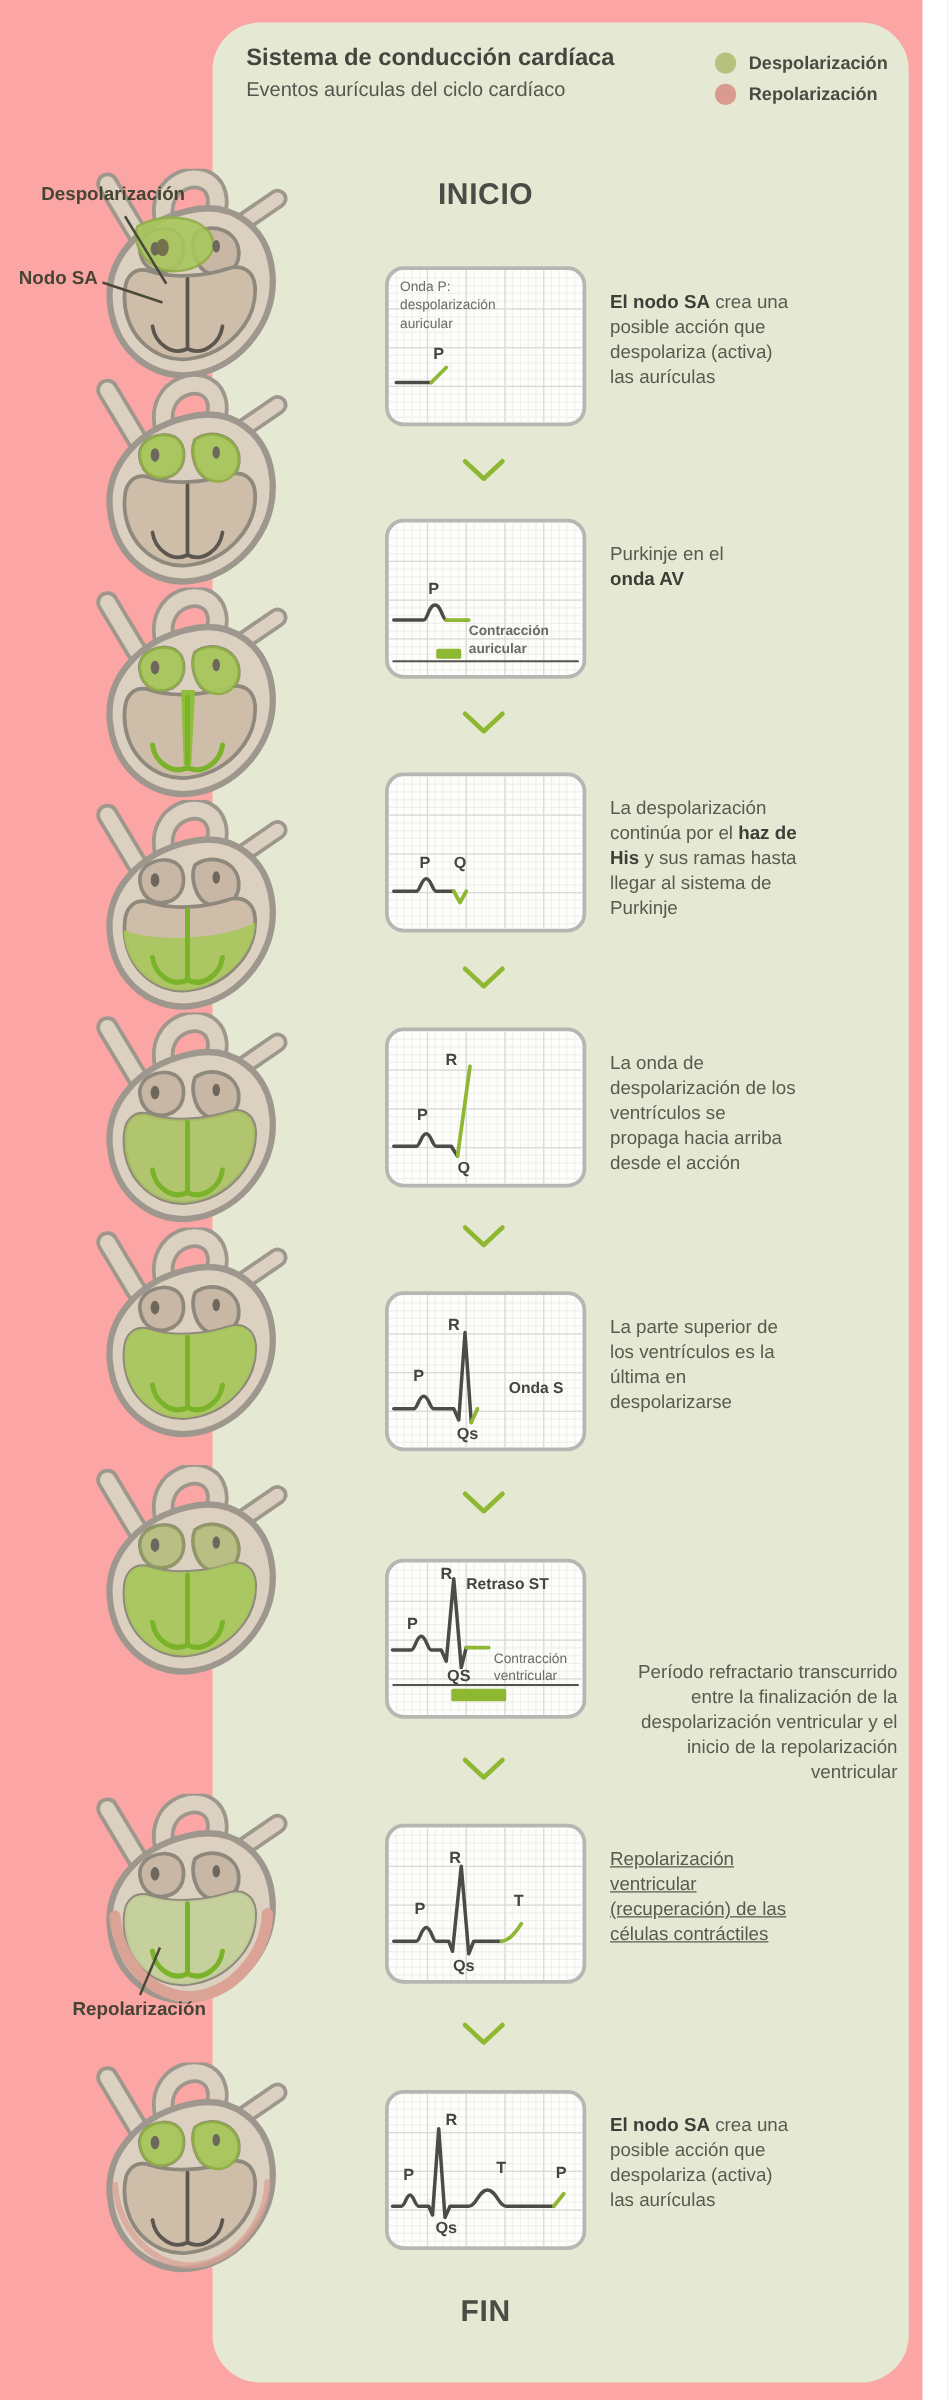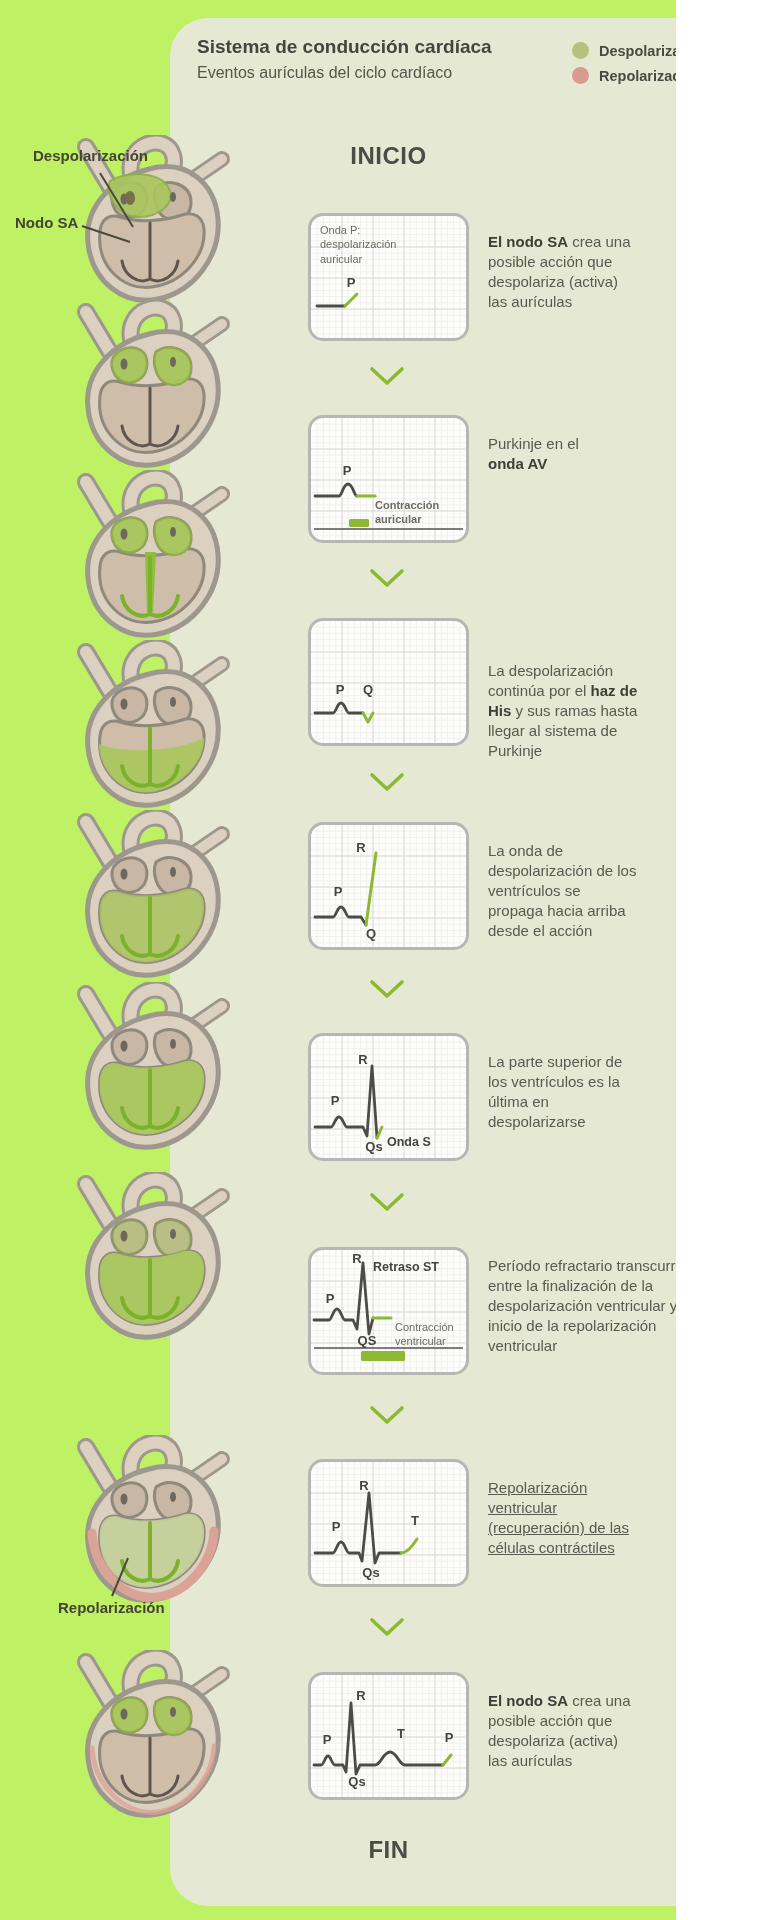"Sistema de conducción cardíaca" .page { background: #bef264 -> #fca5a5; width: 676px -> 738px }
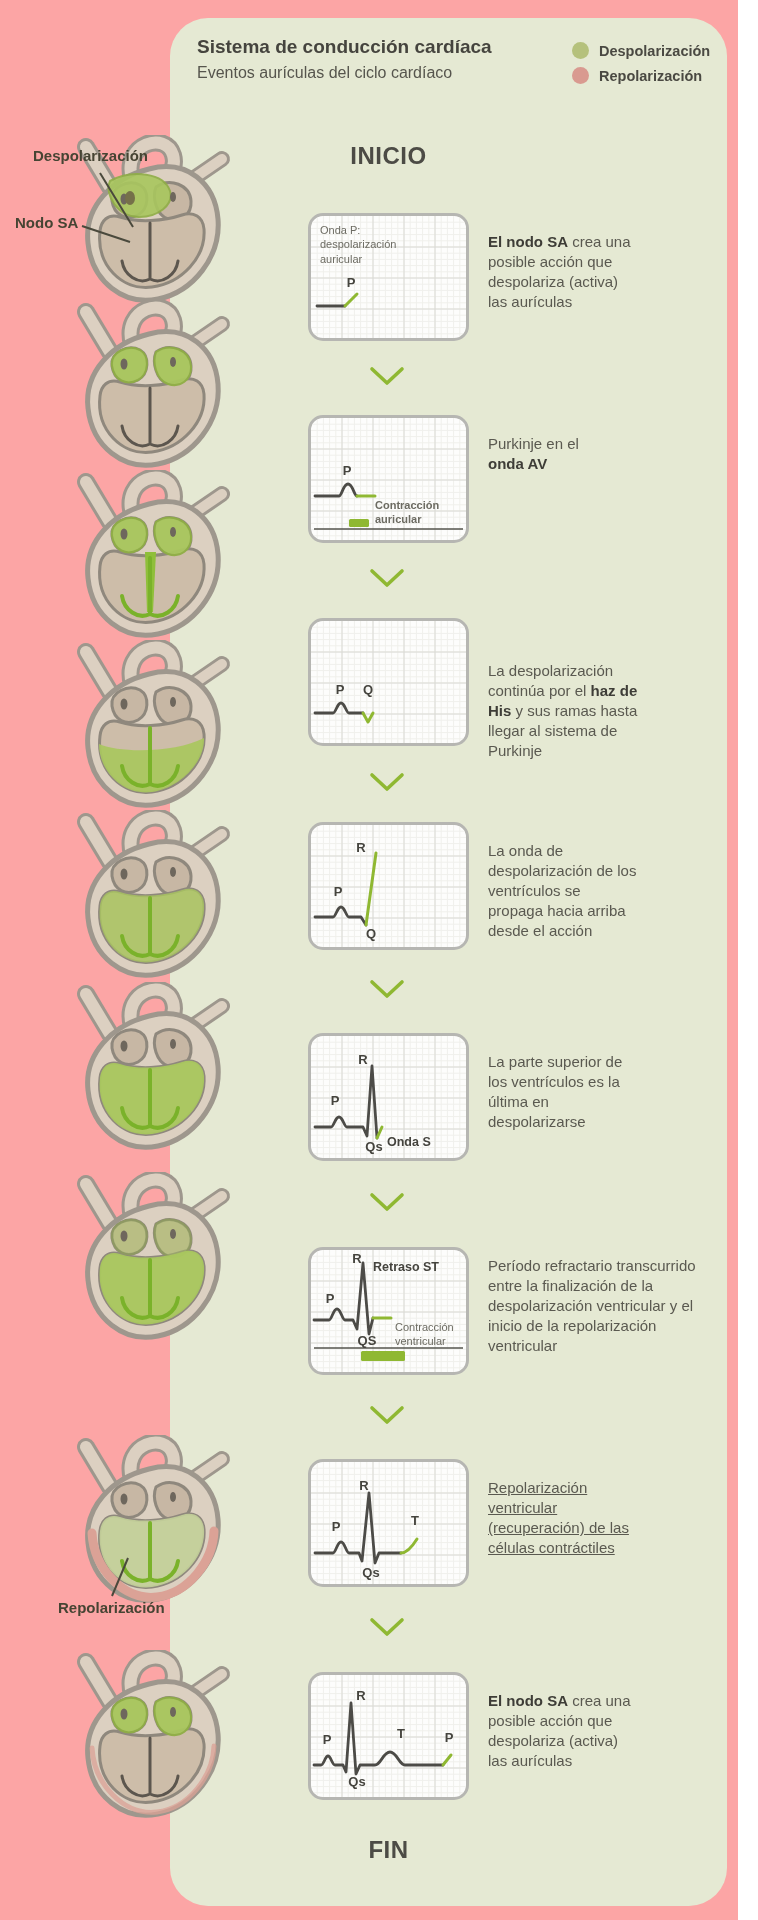"La despolarización continúa por el" div.desc { margin-top: 24px -> none }
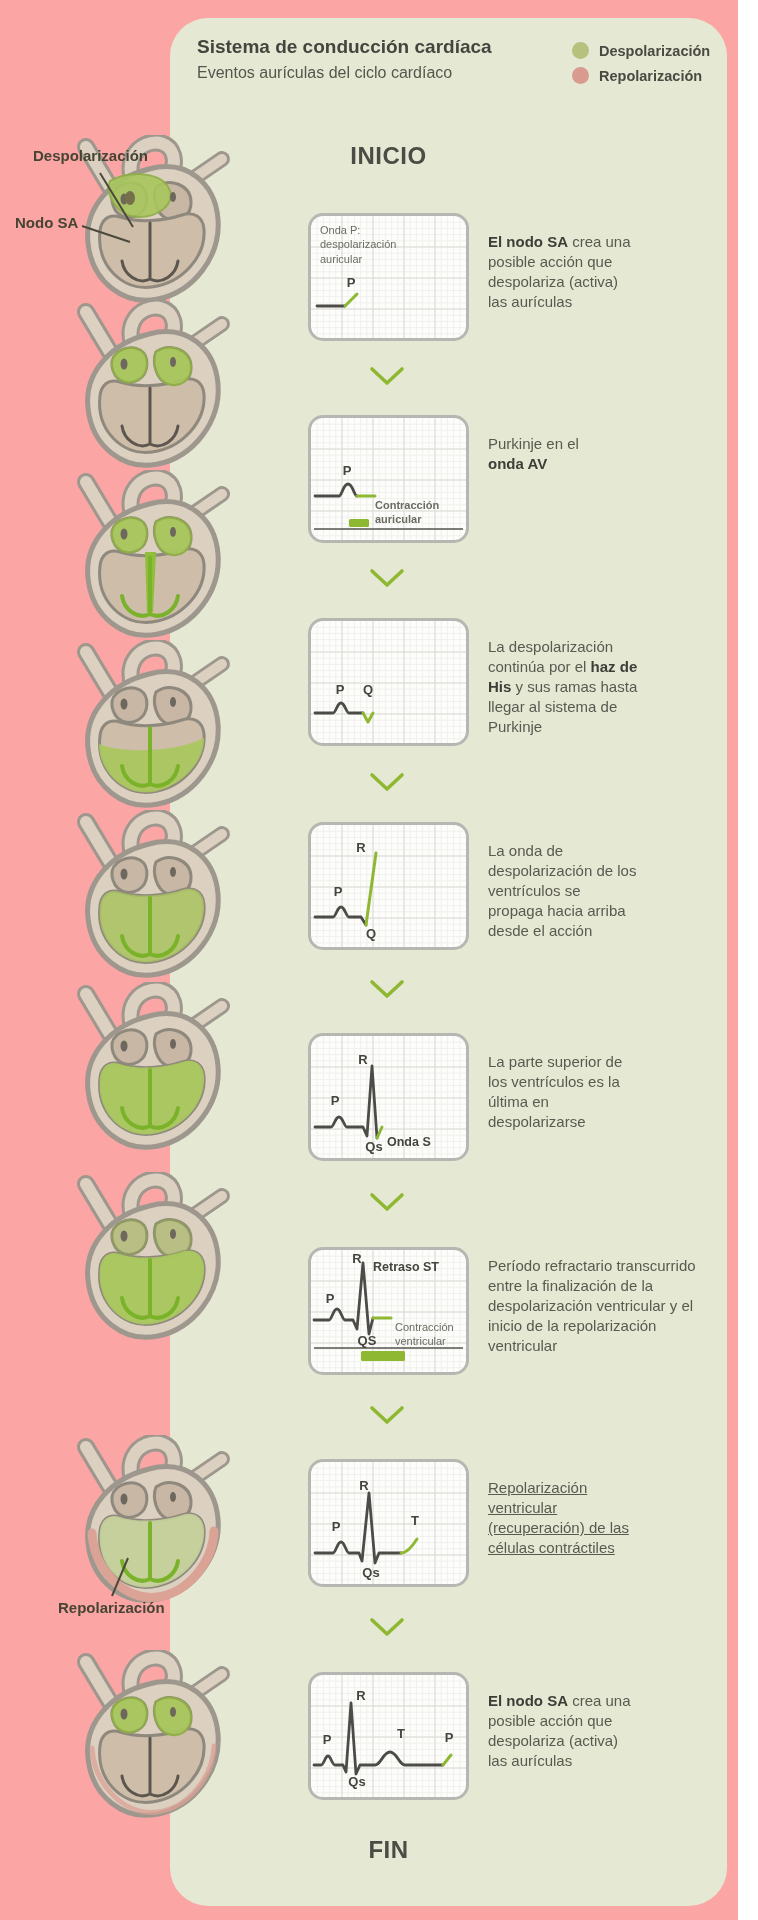"Onda S" div.note { left: 76px -> 96px; margin-top: 32px -> none }
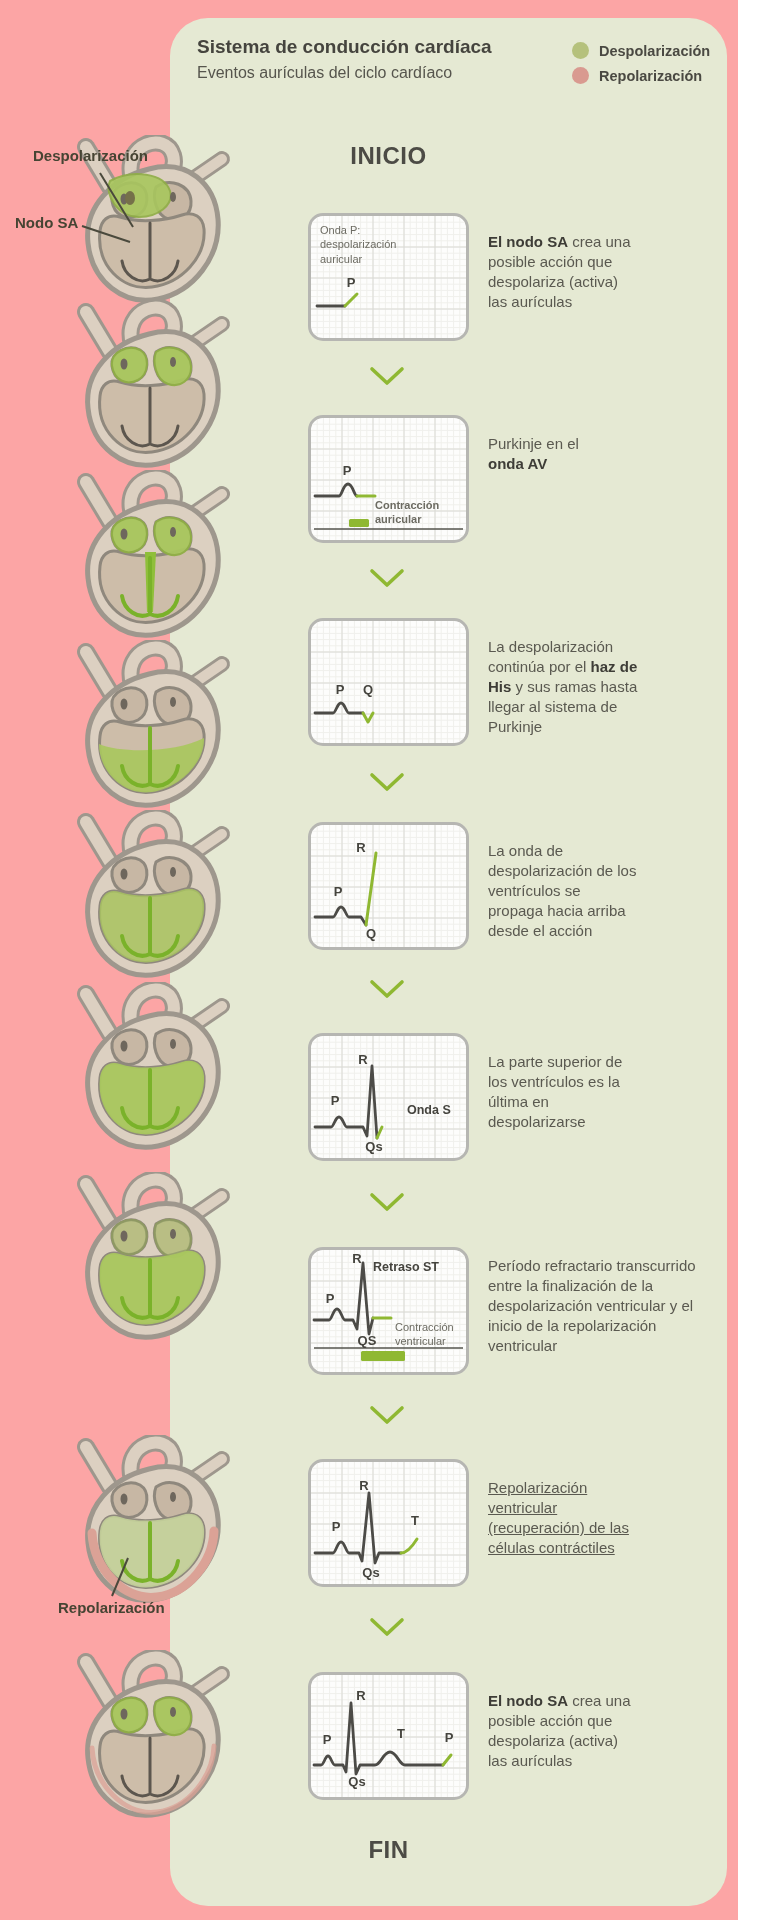"Período refractario transcurrido entre" div.desc { text-align: none -> right; top: 1256px -> 1328px }
